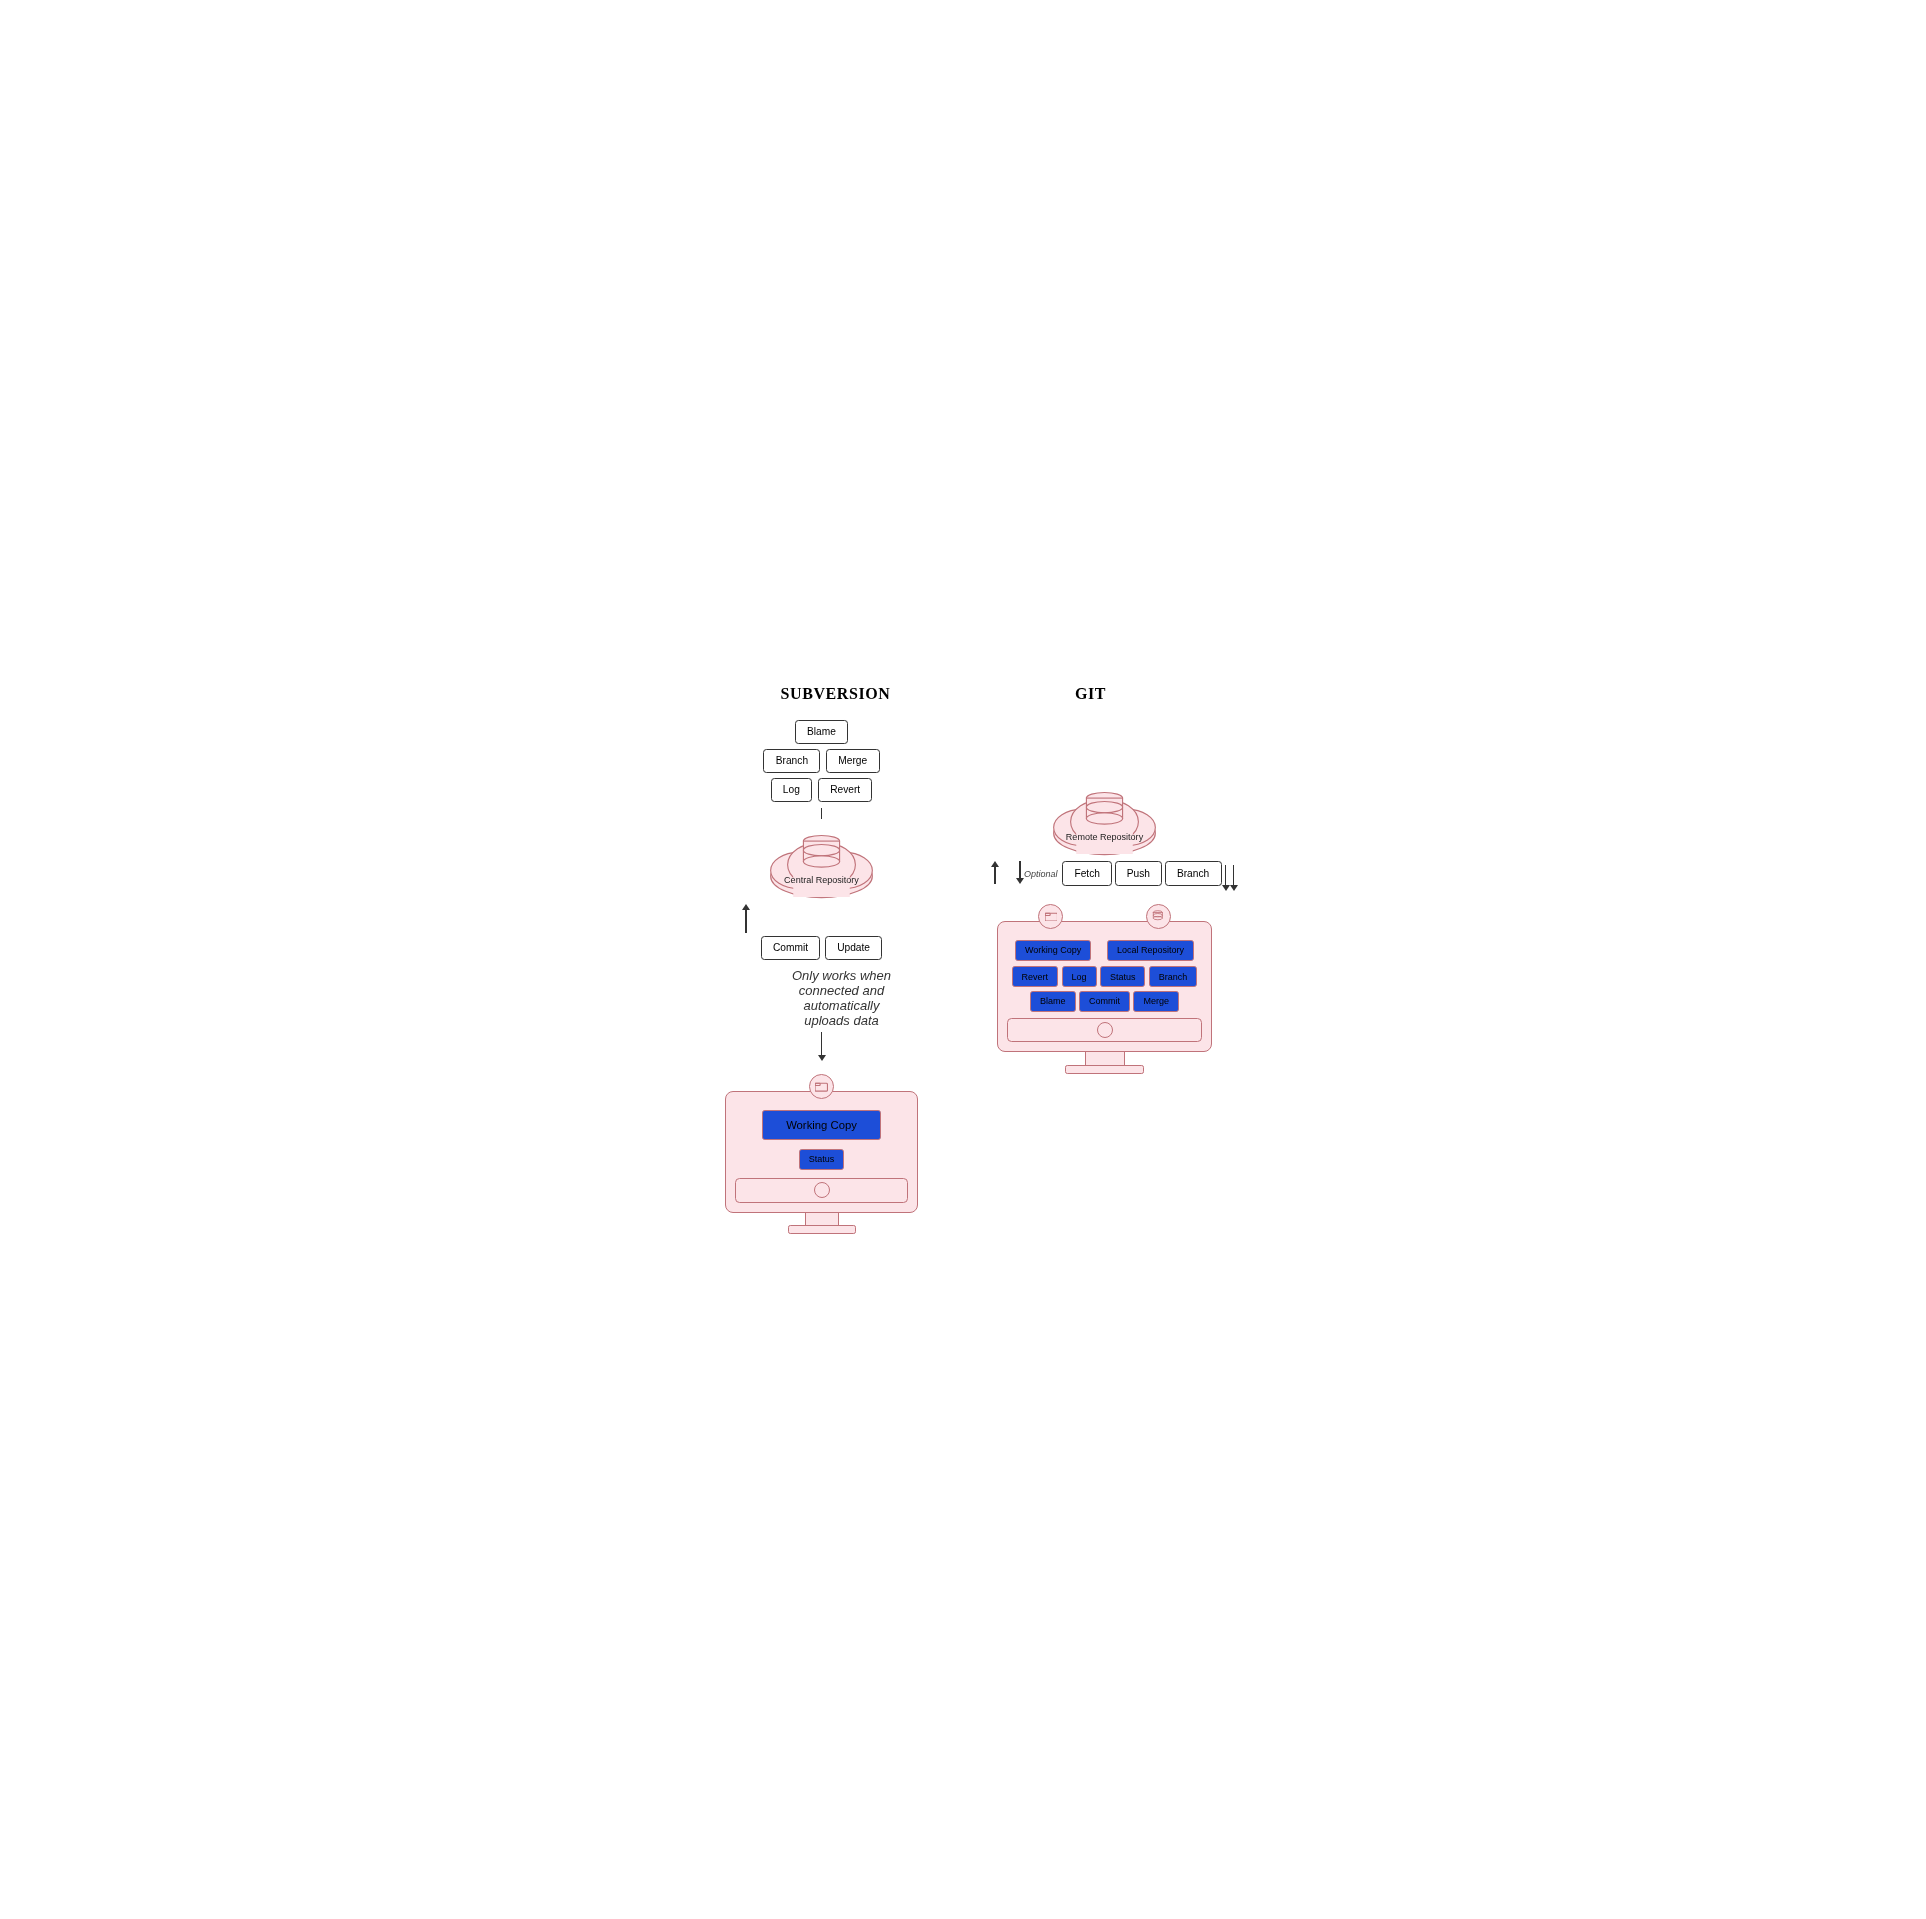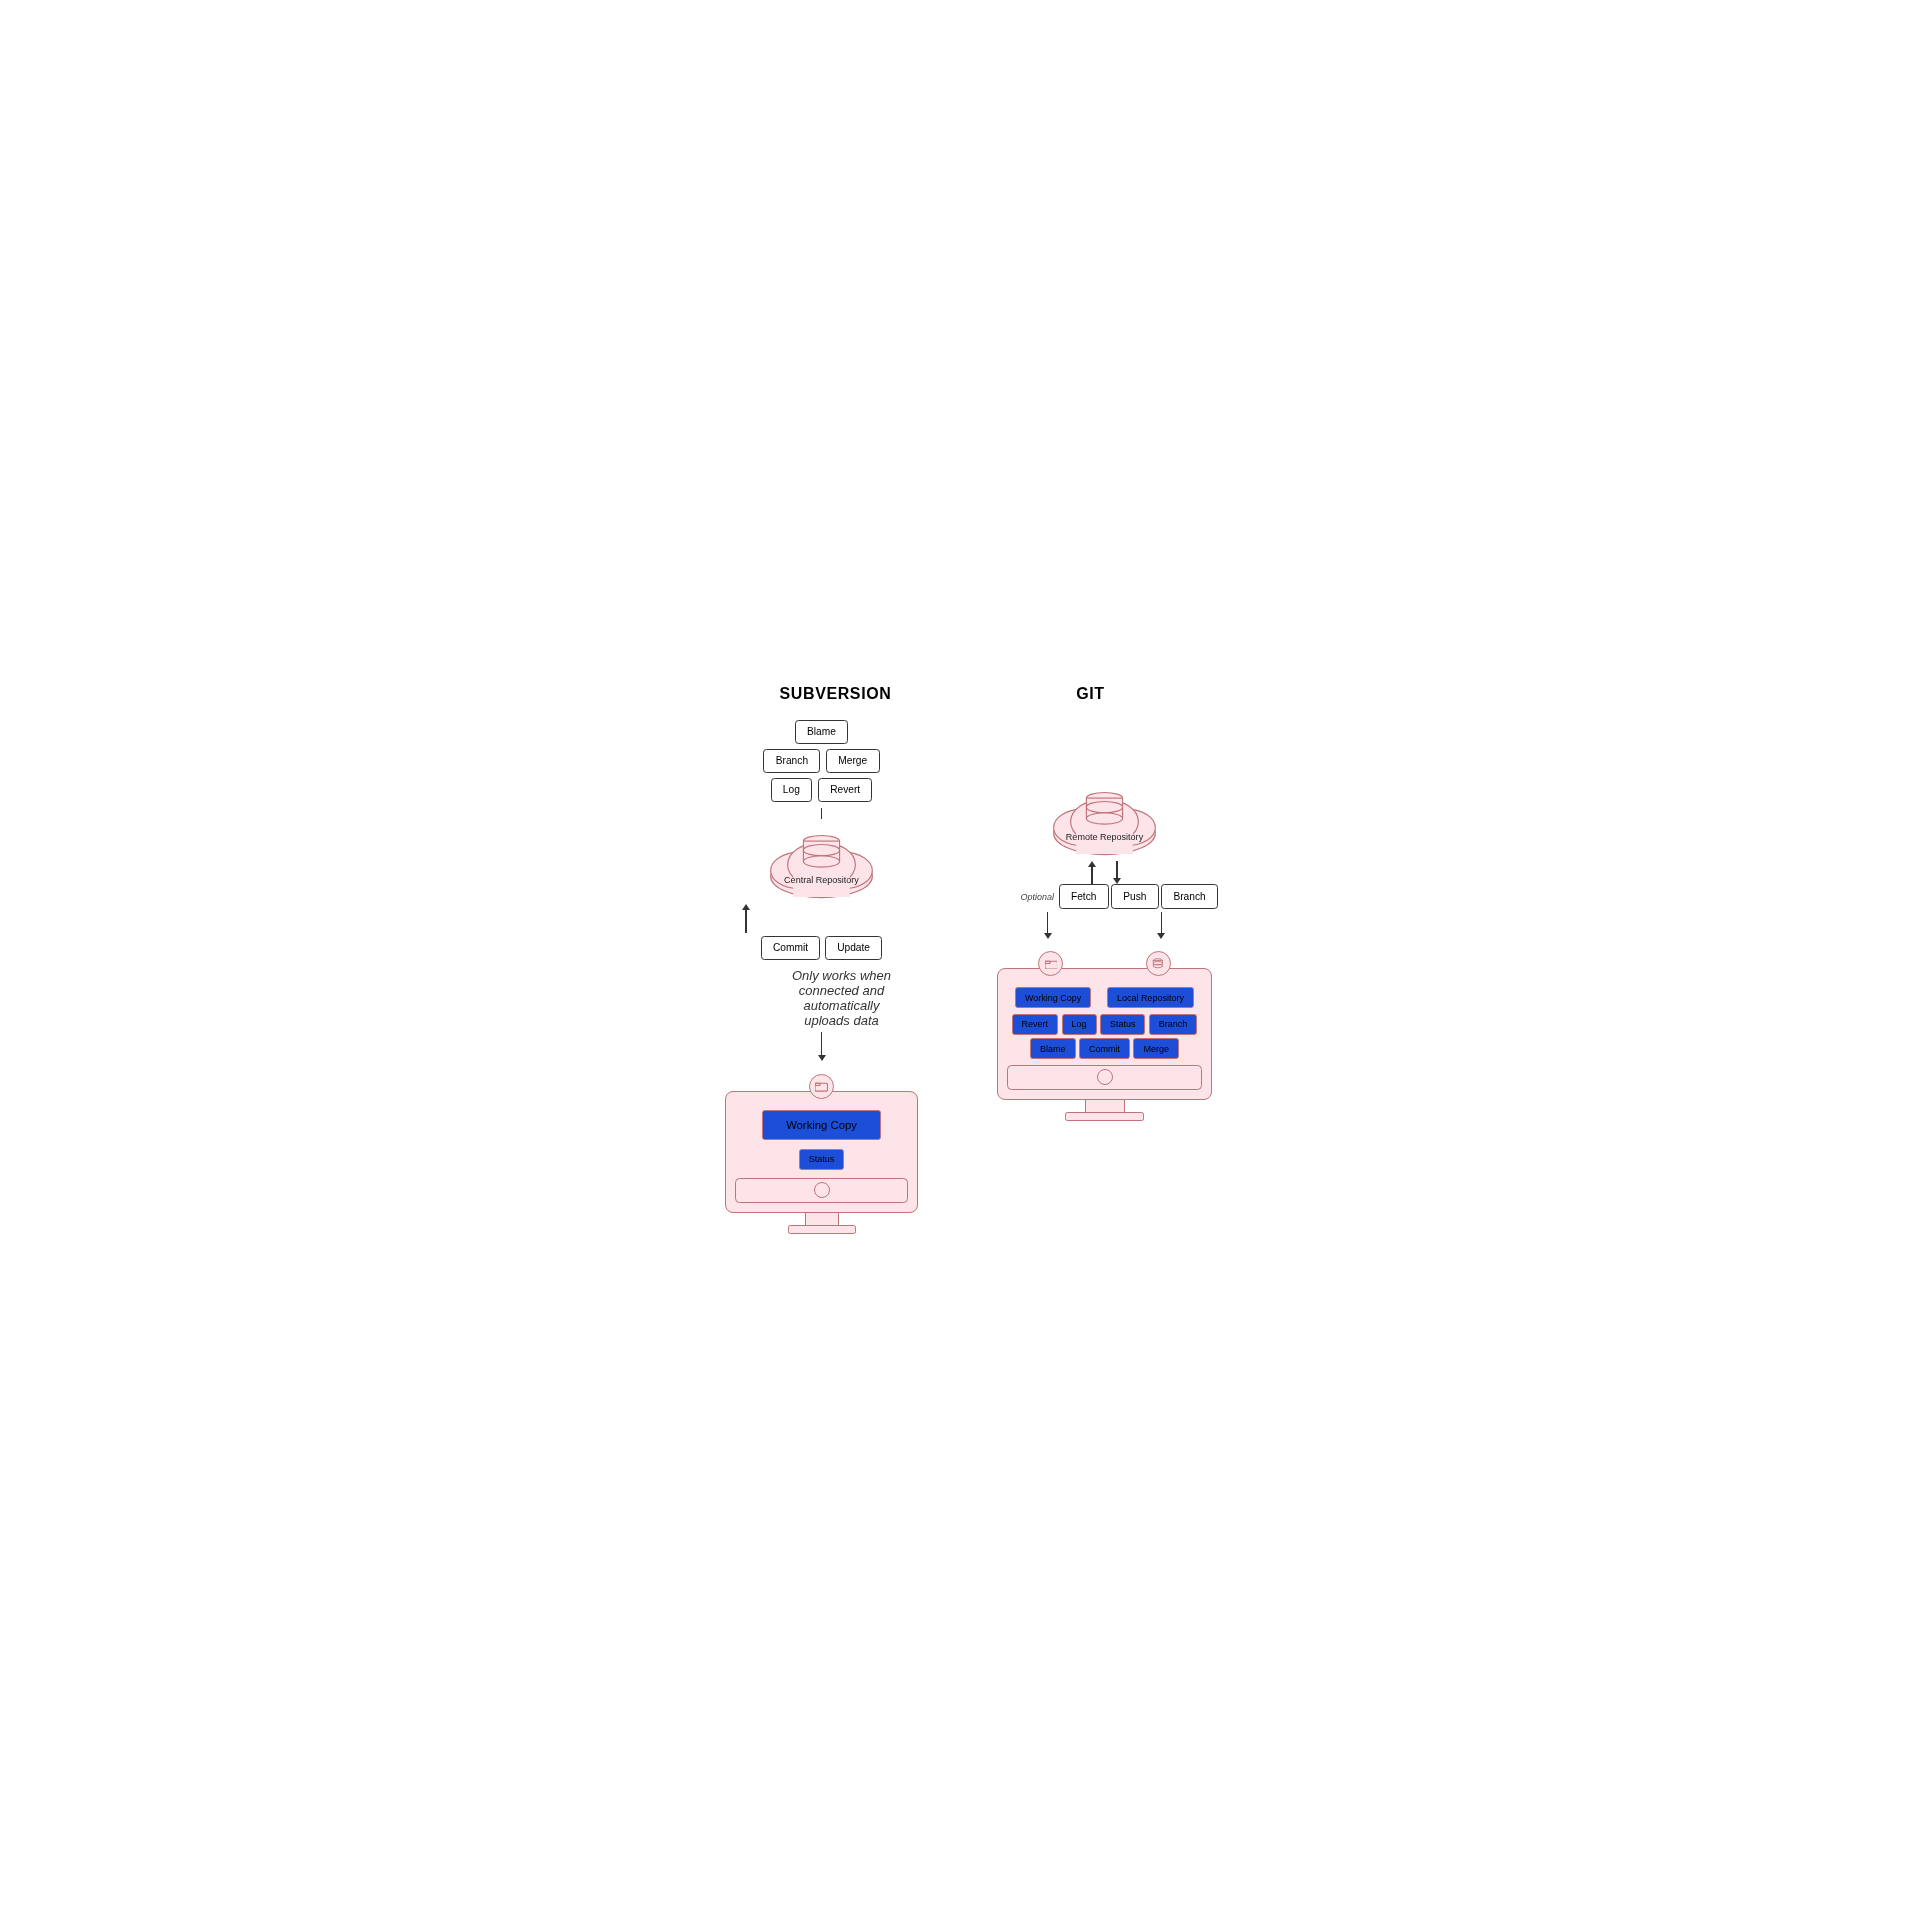"SUBVERSION" .section-title { font-family: none -> Liberation Serif, serif }
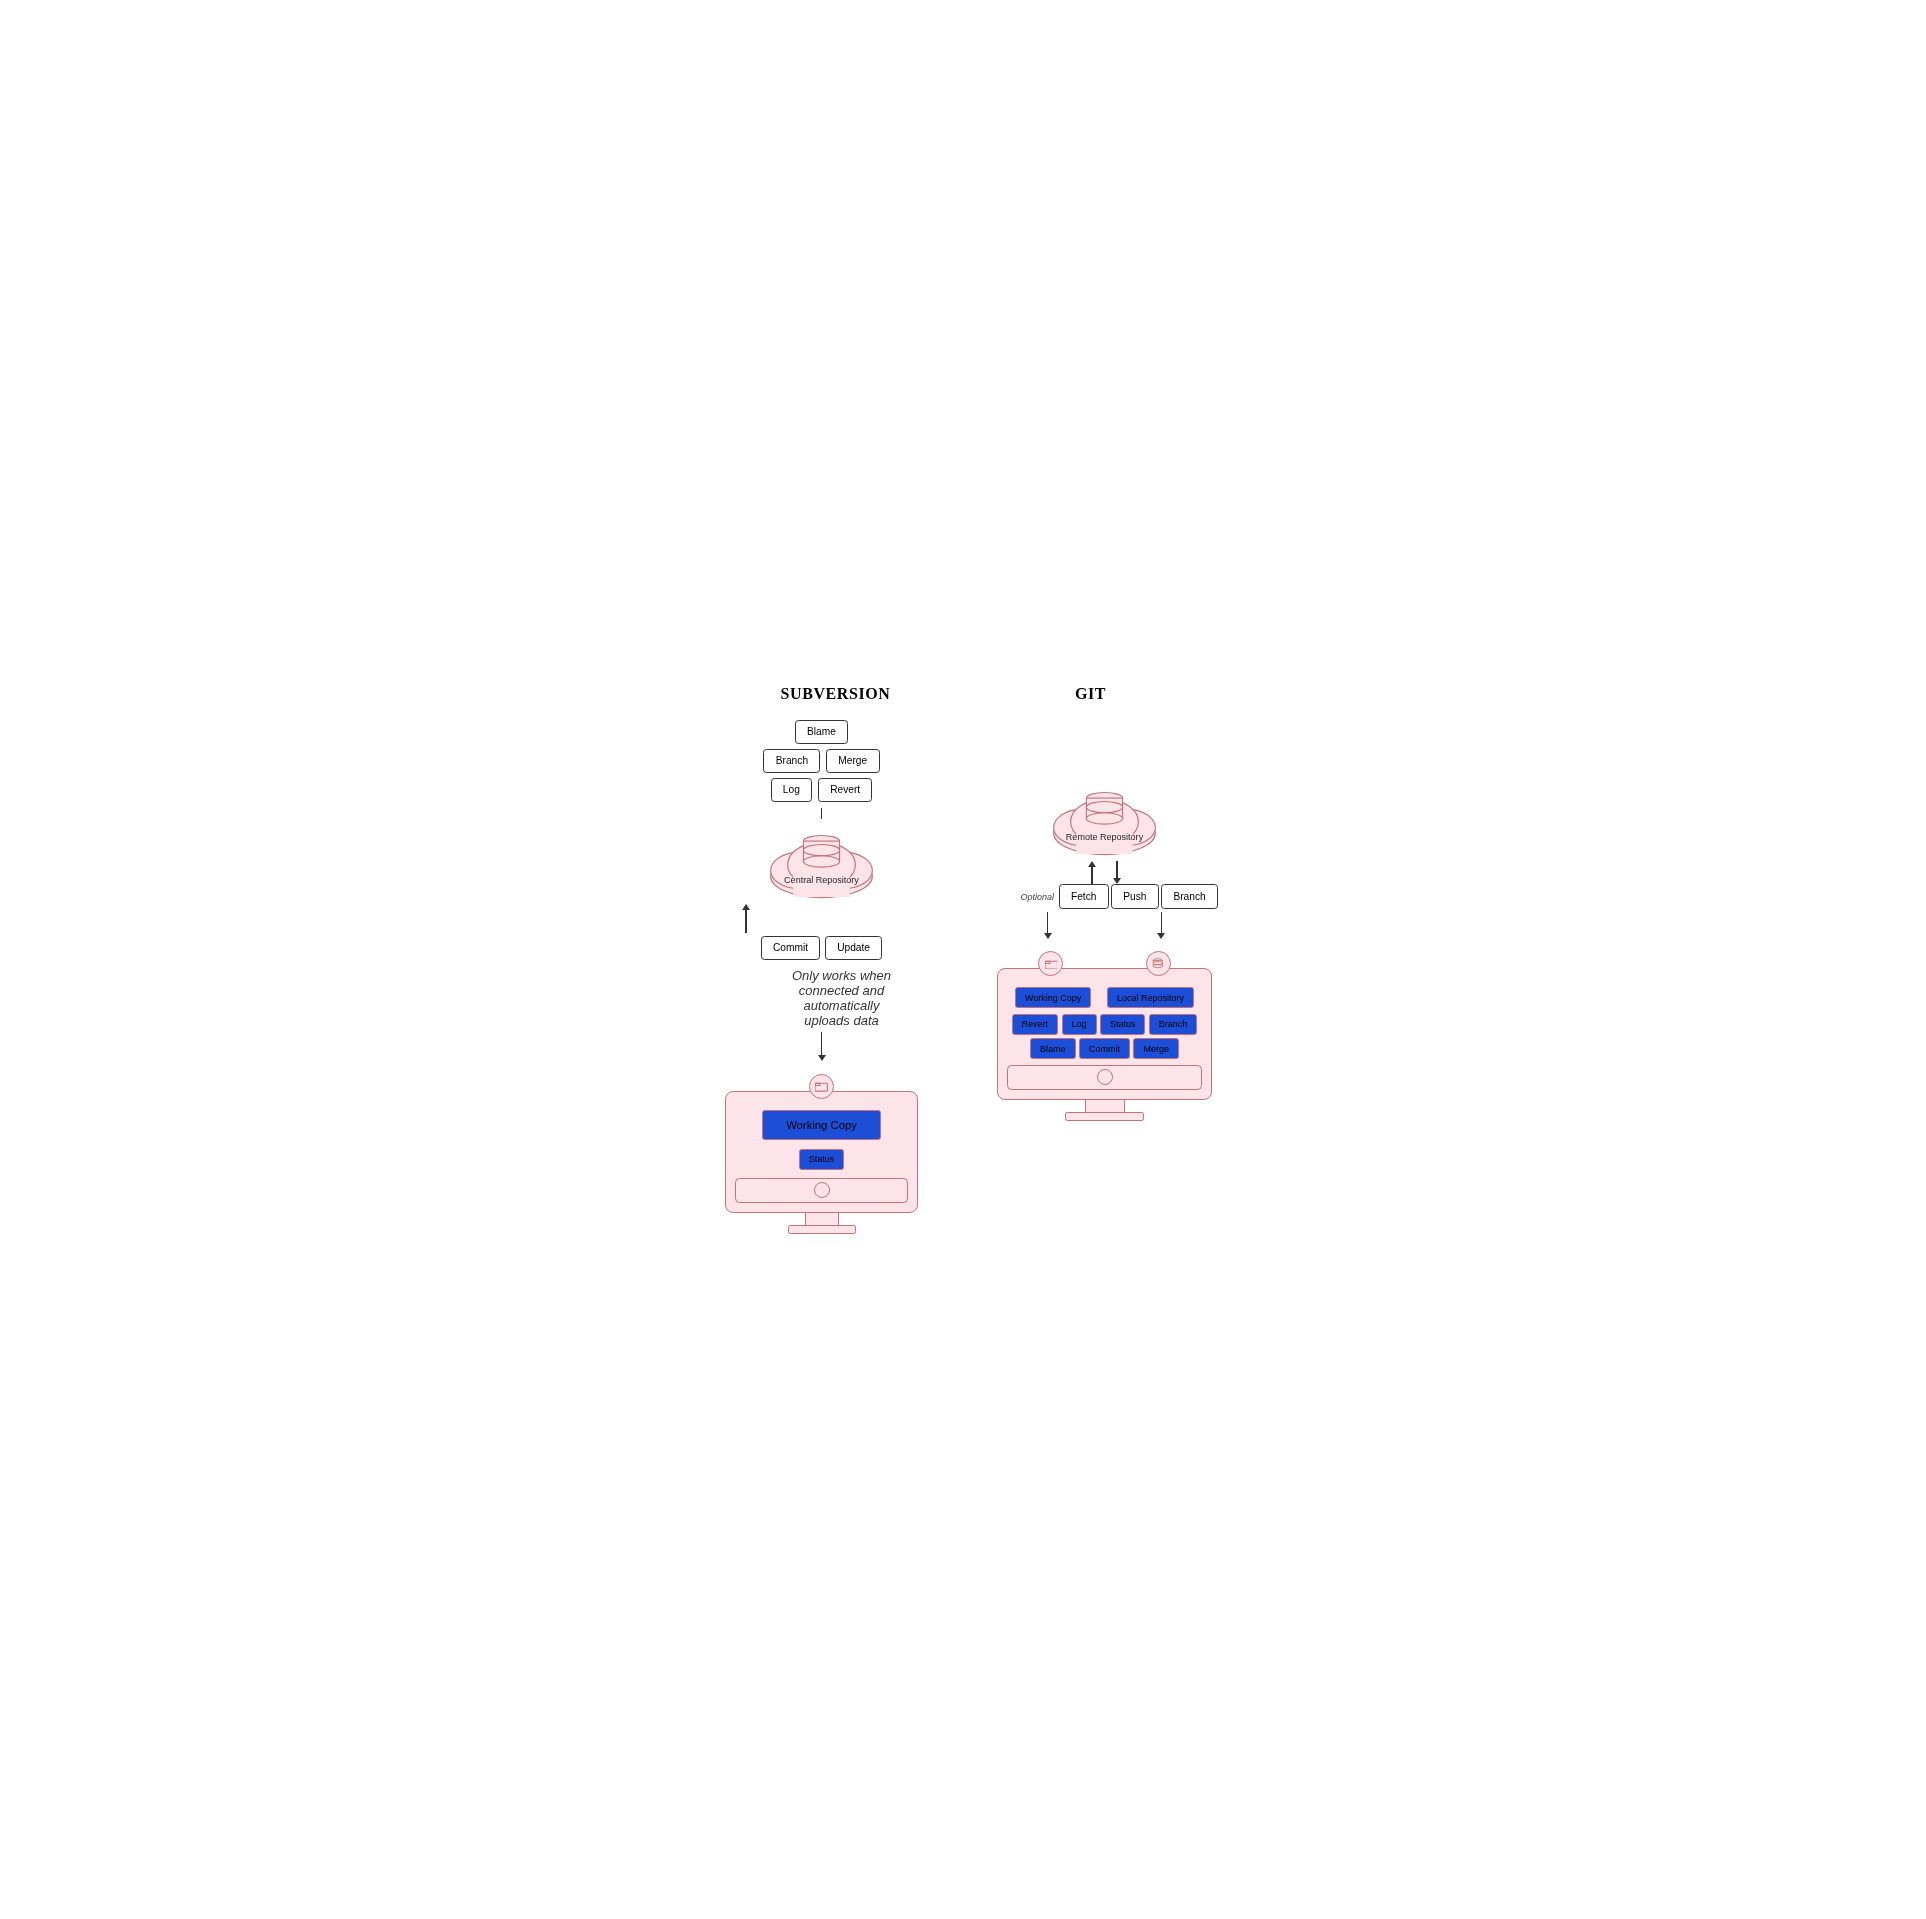"Optional" .git-network-area { align-items: flex-end -> flex-start; flex-direction: column -> row }
